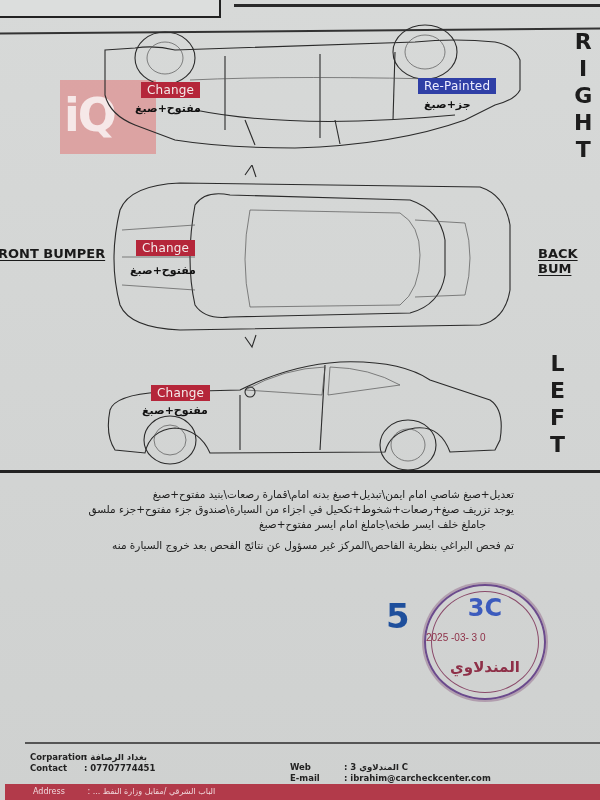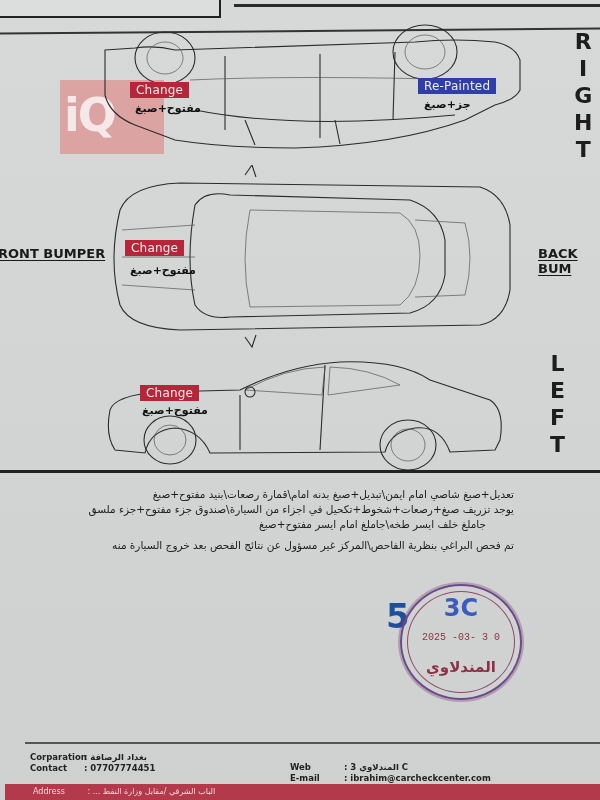"iQ" .logo { width: 104px -> 96px }
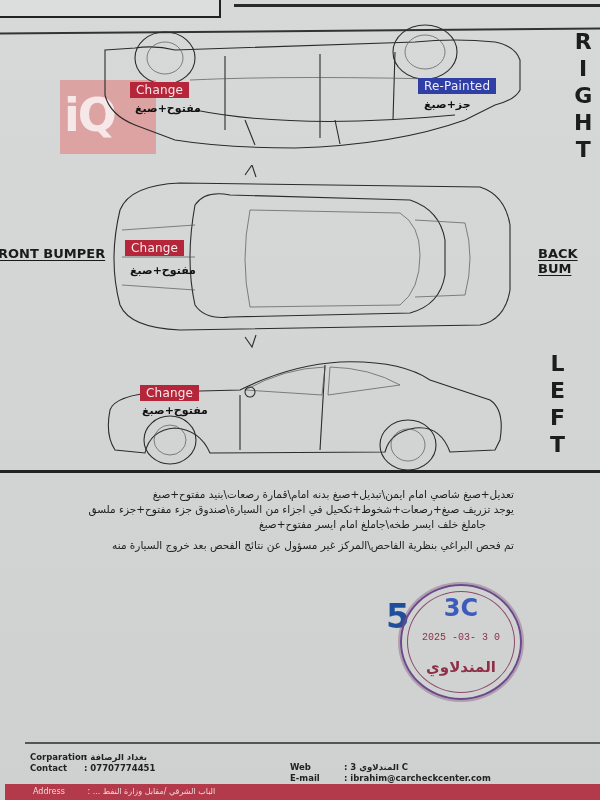"Change" .tag.red { margin-left: none -> 11px }
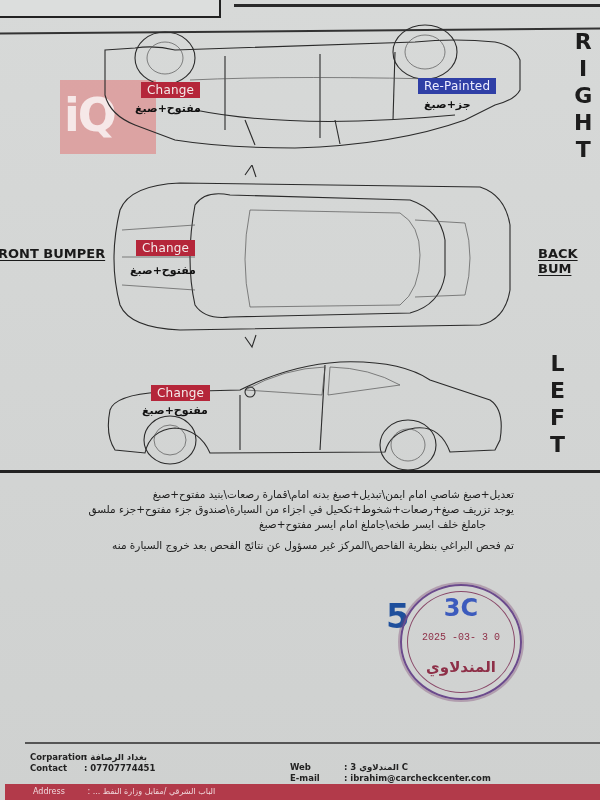"3C" .stamp { left: 400px -> 424px }
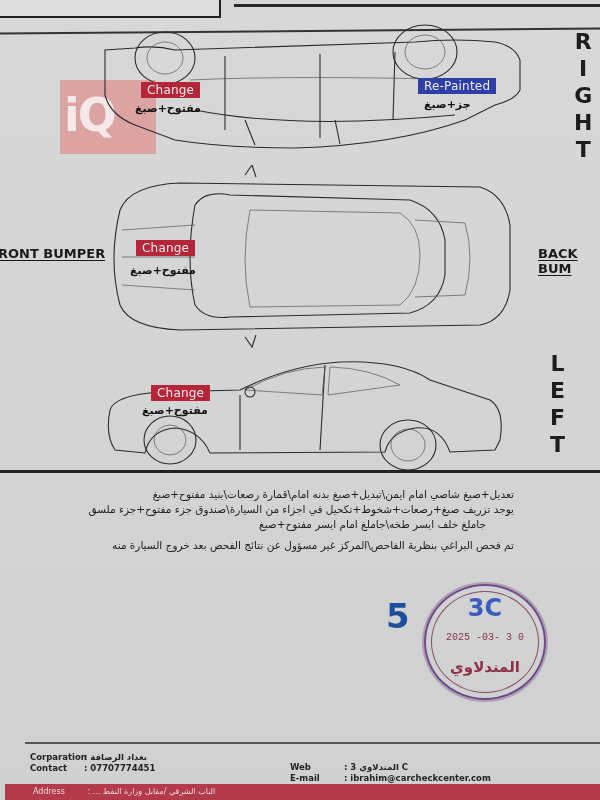"2025 -03- 3 0" .stamp-date { font-family: Liberation Mono, monospace -> Liberation Sans, sans-serif; text-align: center -> left }
